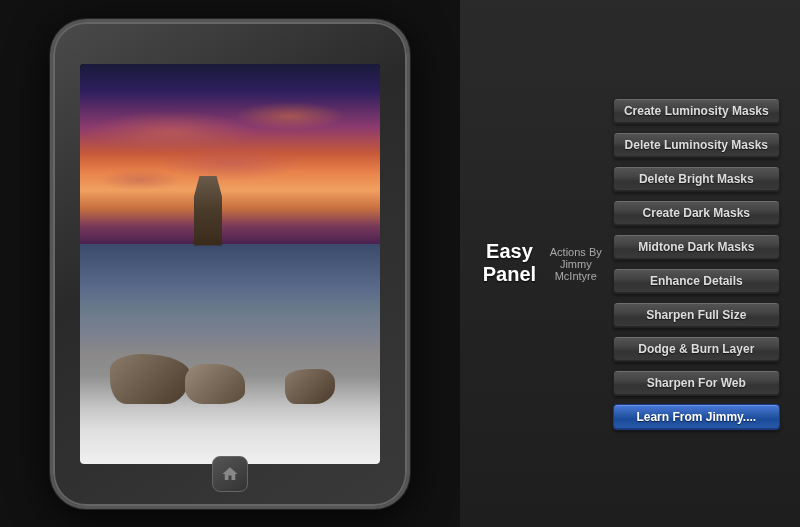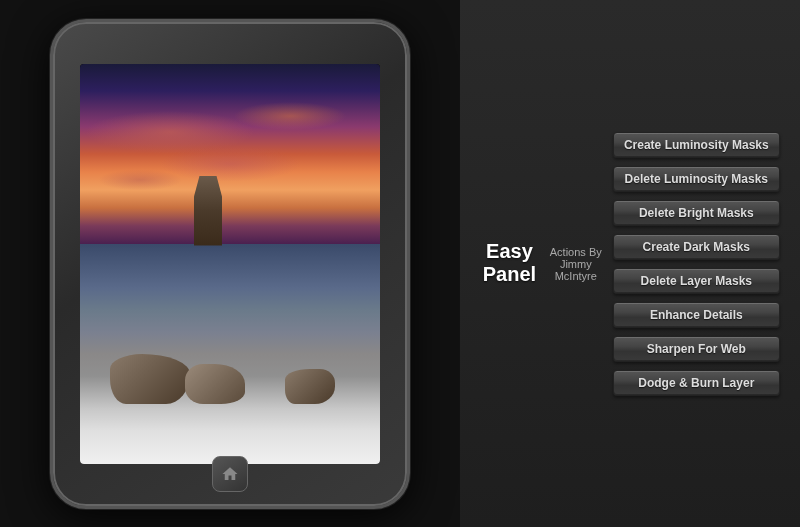"Delete Layer Masks" button.panel-btn { text: Delete Layer -> Midtone Dark }
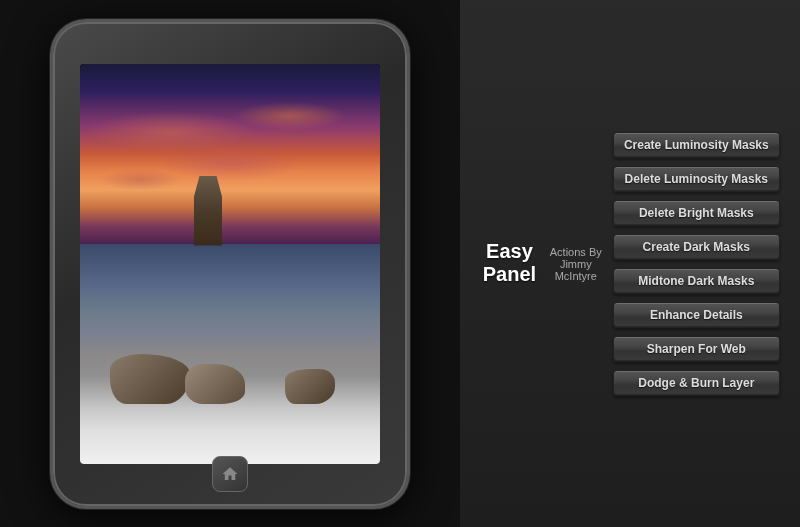"Sharpen Full Size" button.panel-btn { html: none -> <button>Sharpen Full Size</button> }
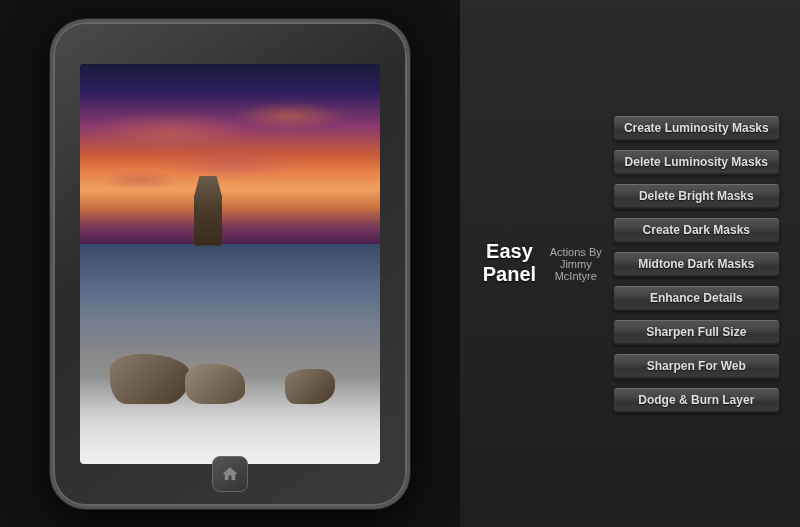"Sharpen For Web" button.panel-btn { order: before "Dodge & Burn Layer" -> after "Dodge & Burn Layer" }
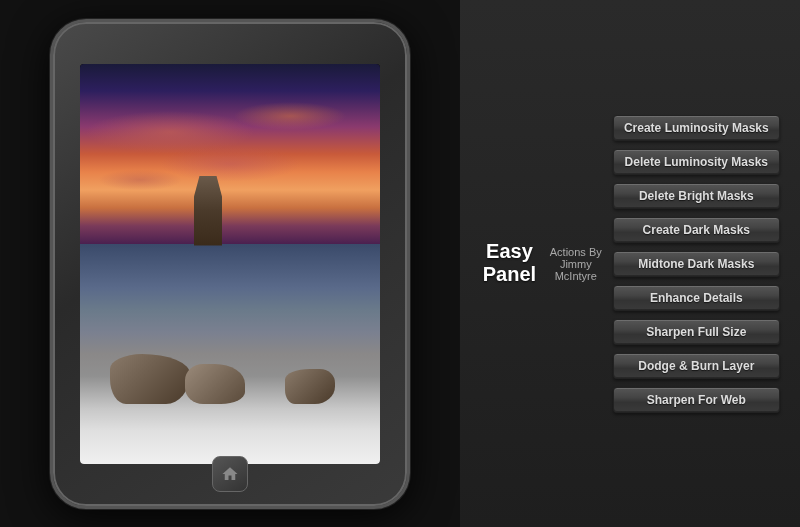"Learn From Jimmy...." button.panel-btn { html: none -> <button>Learn From Jimmy....</button> }
